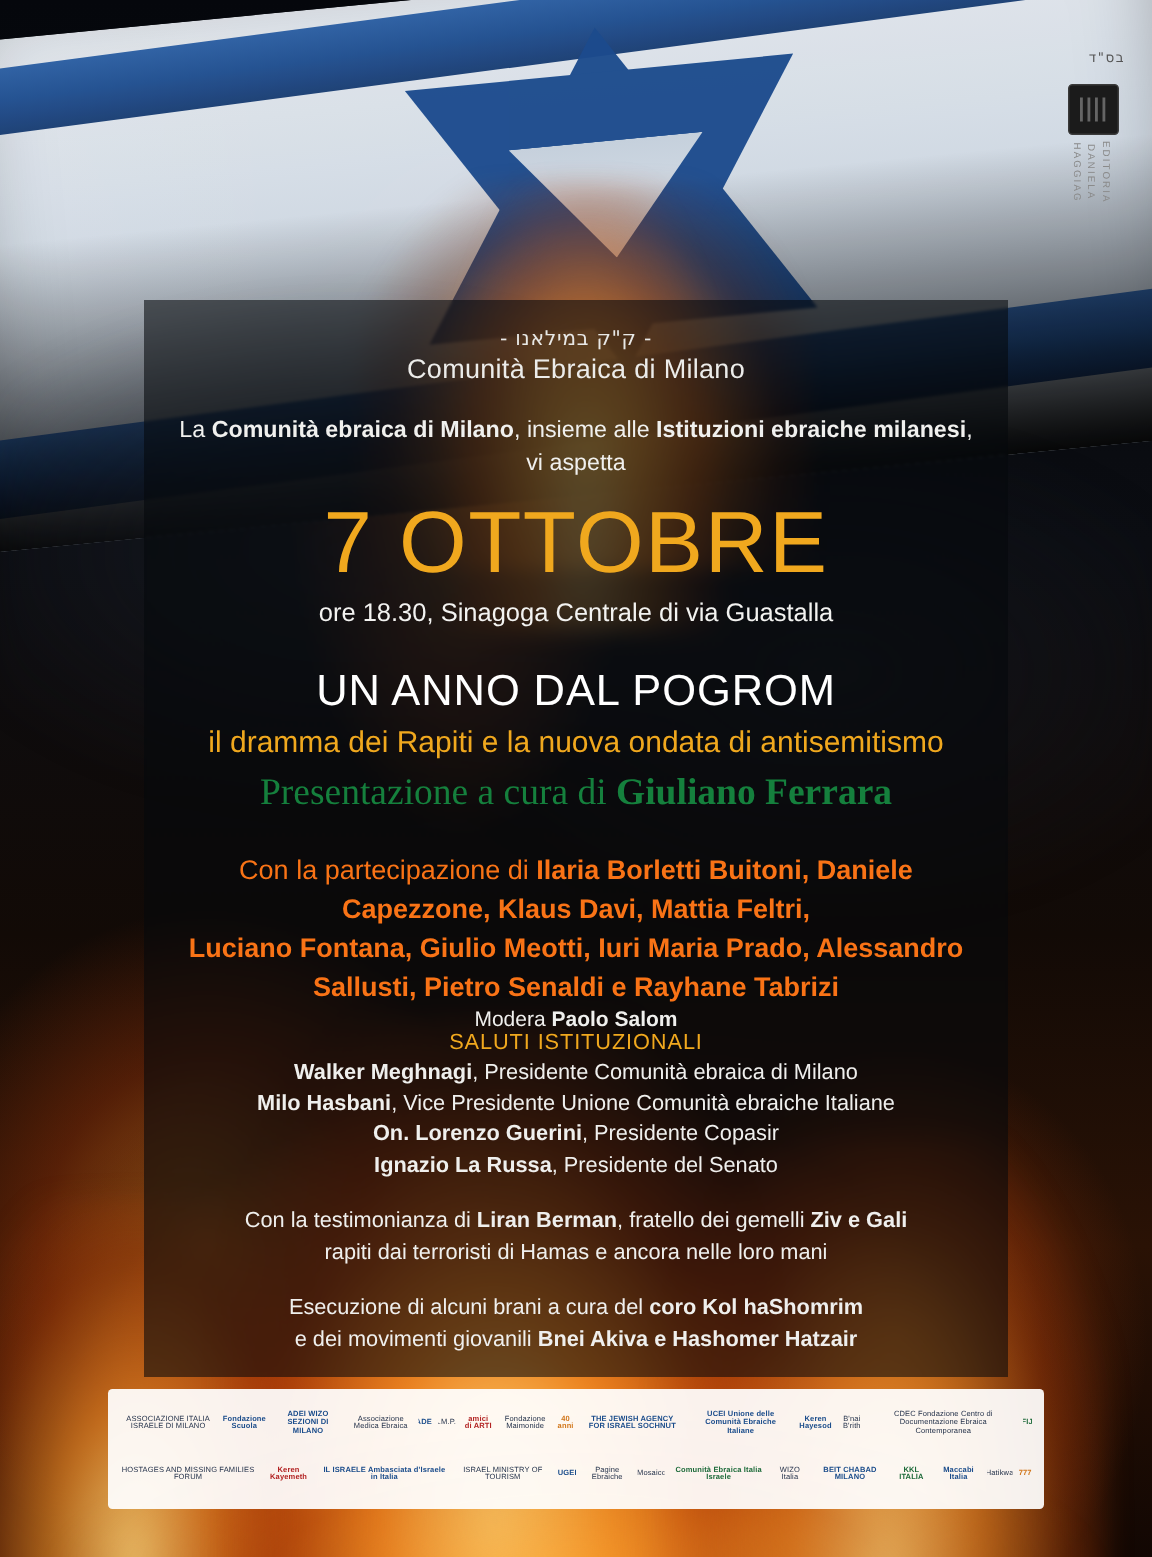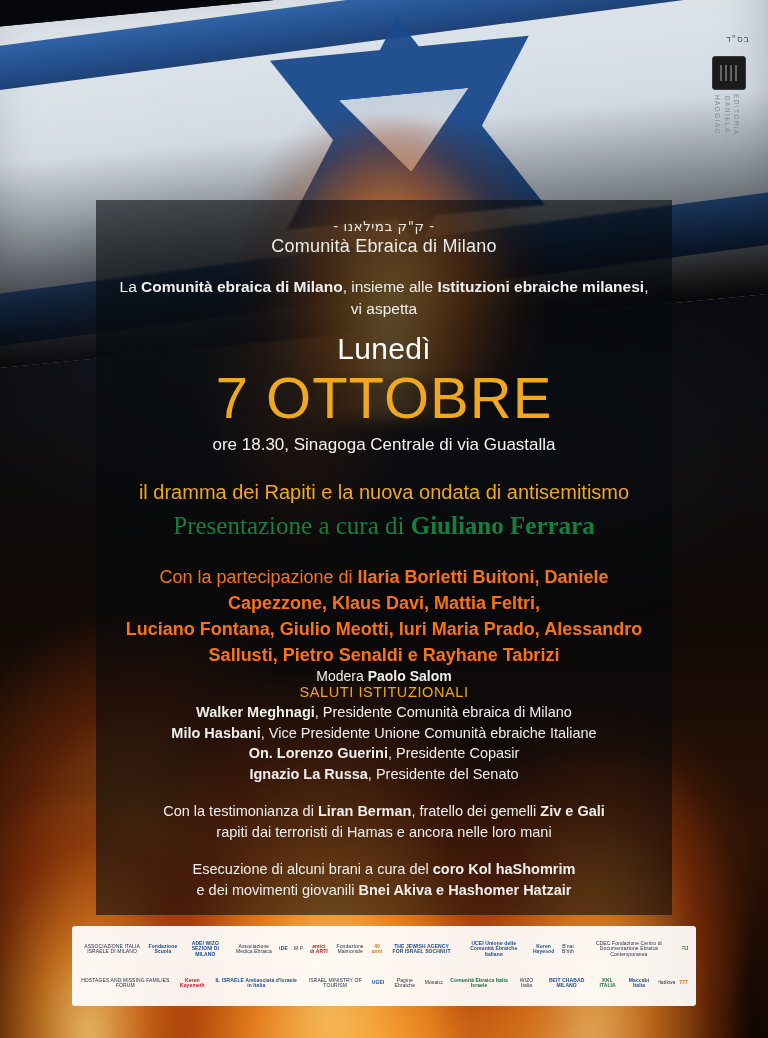"Lunedì" div.lunedi { html: <div>Lunedì</div> -> none }
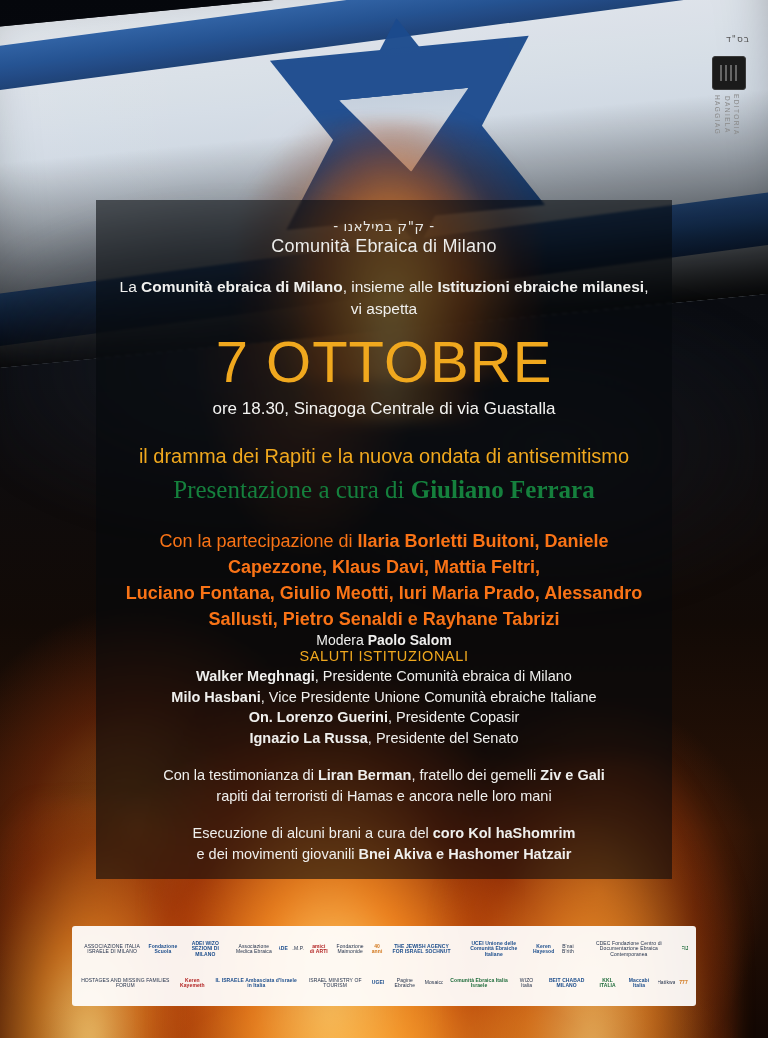"UN ANNO DAL POGROM" div.title-main { html: none -> <div>UN ANNO DAL POGROM</div> }
